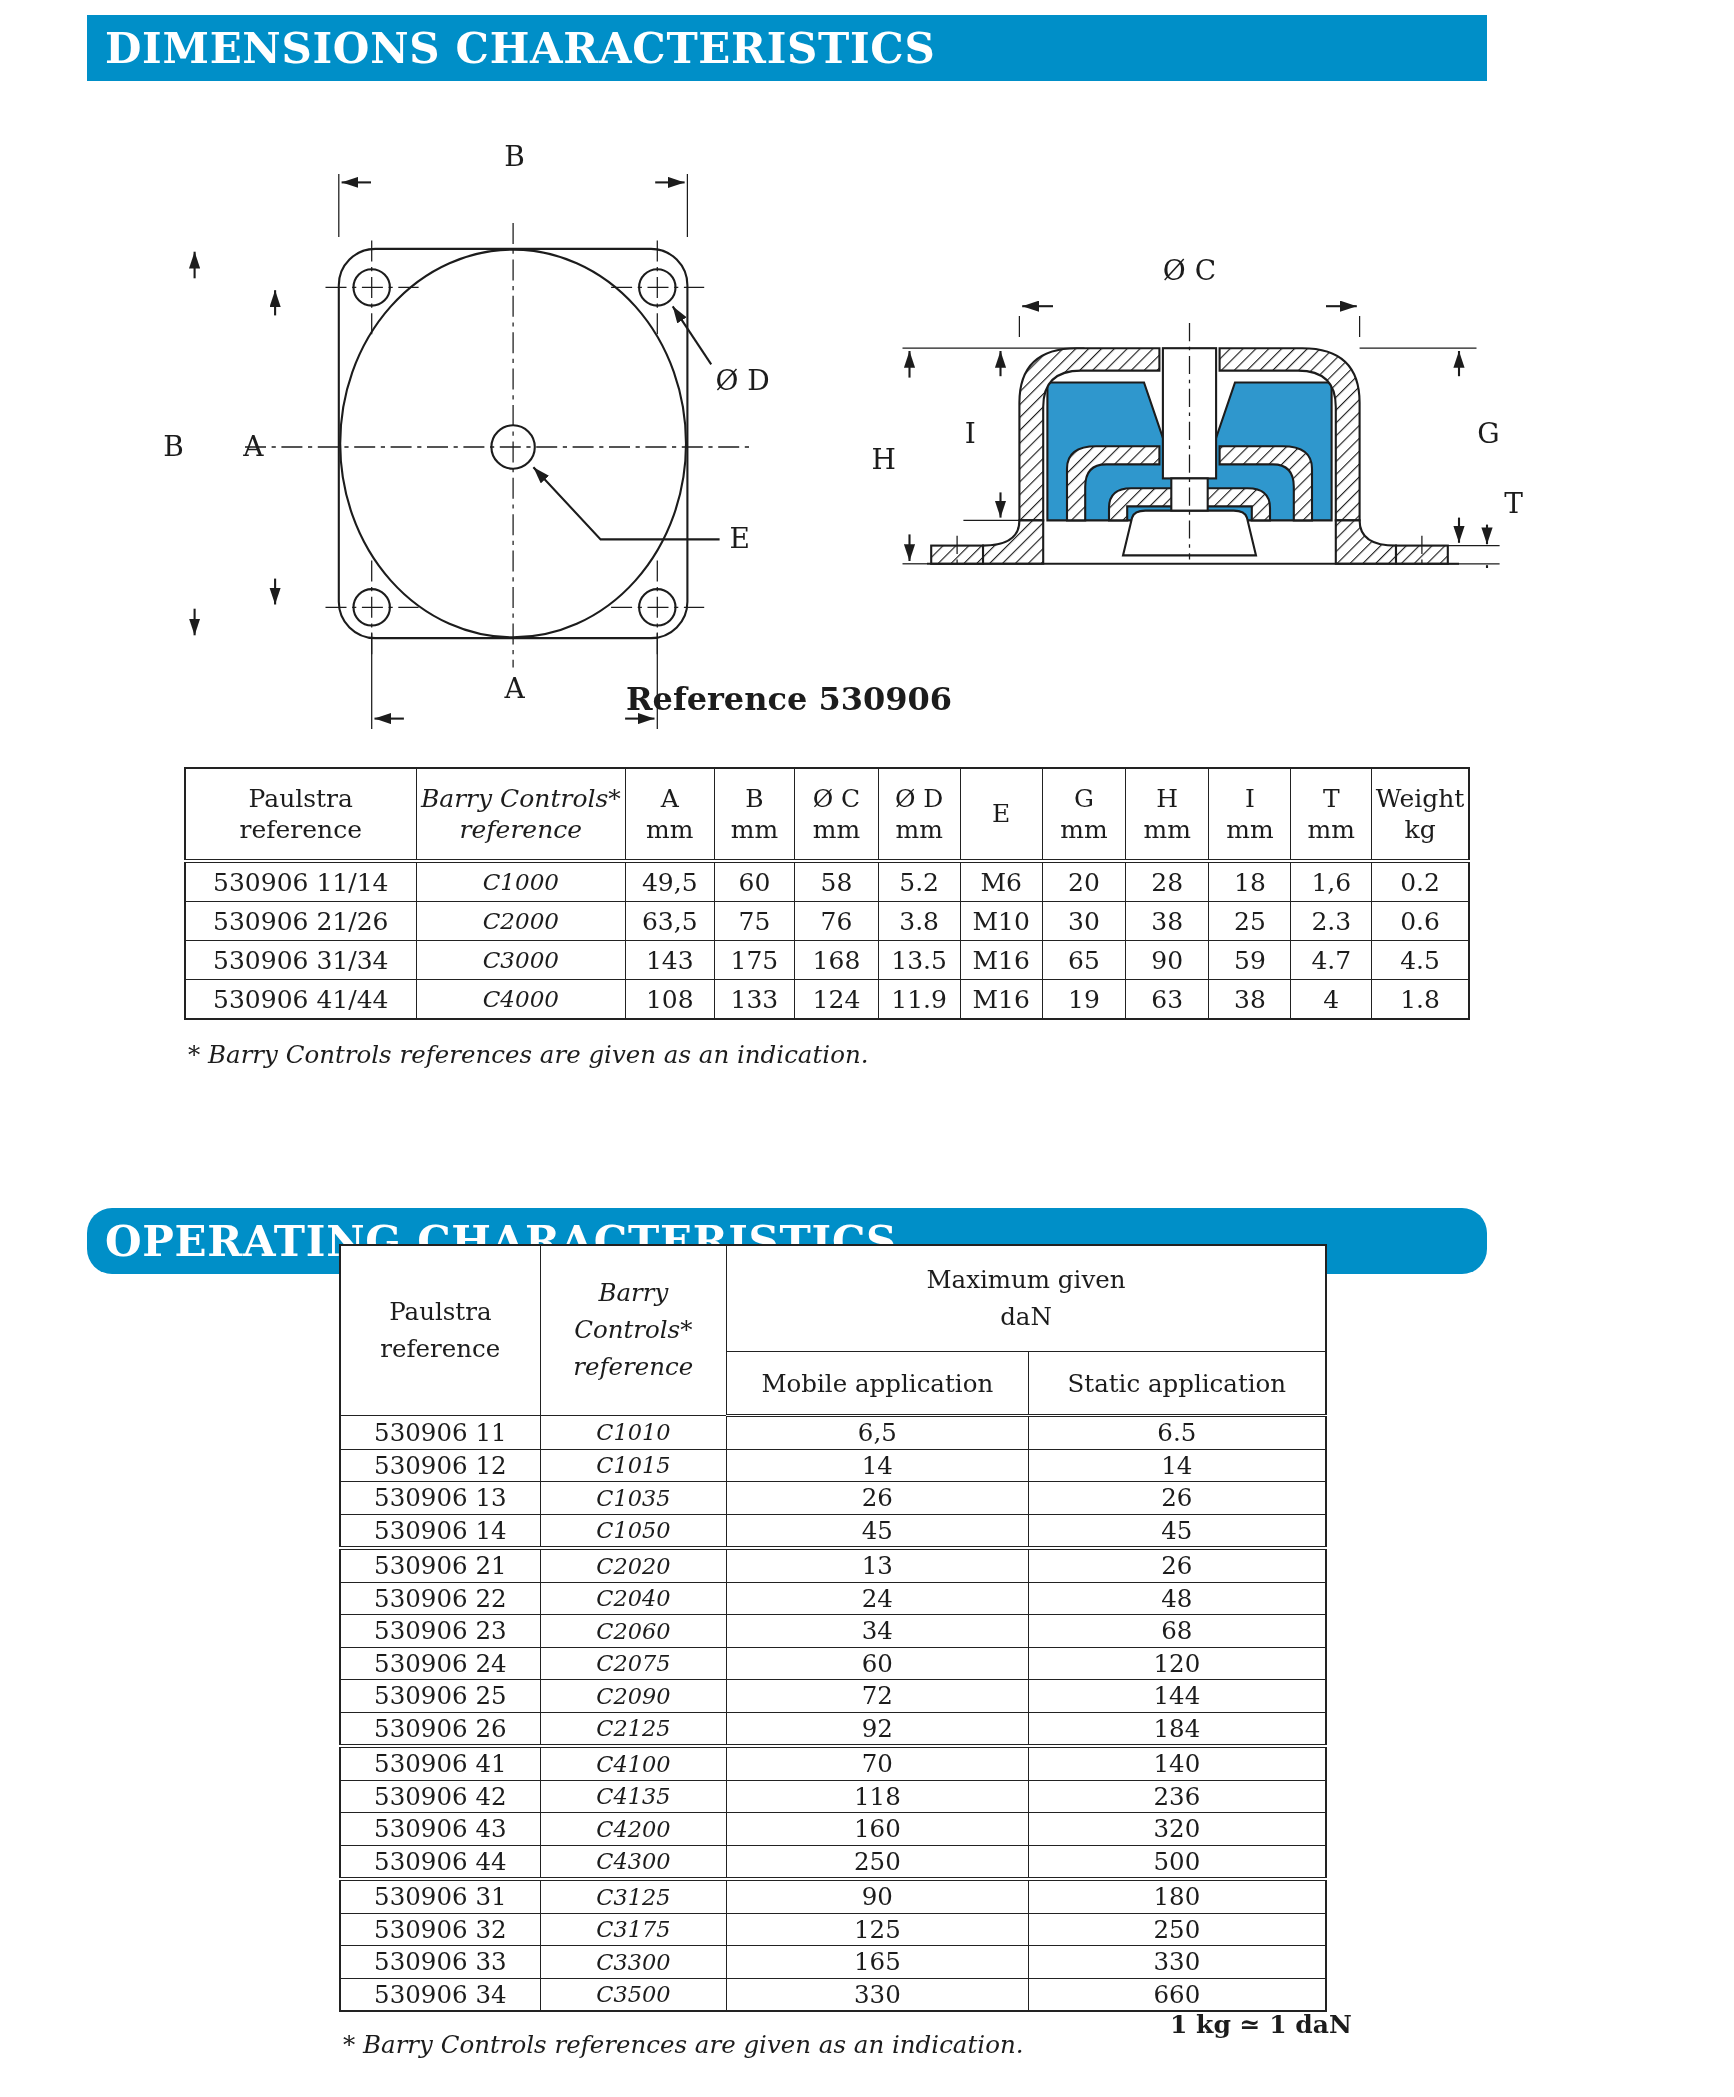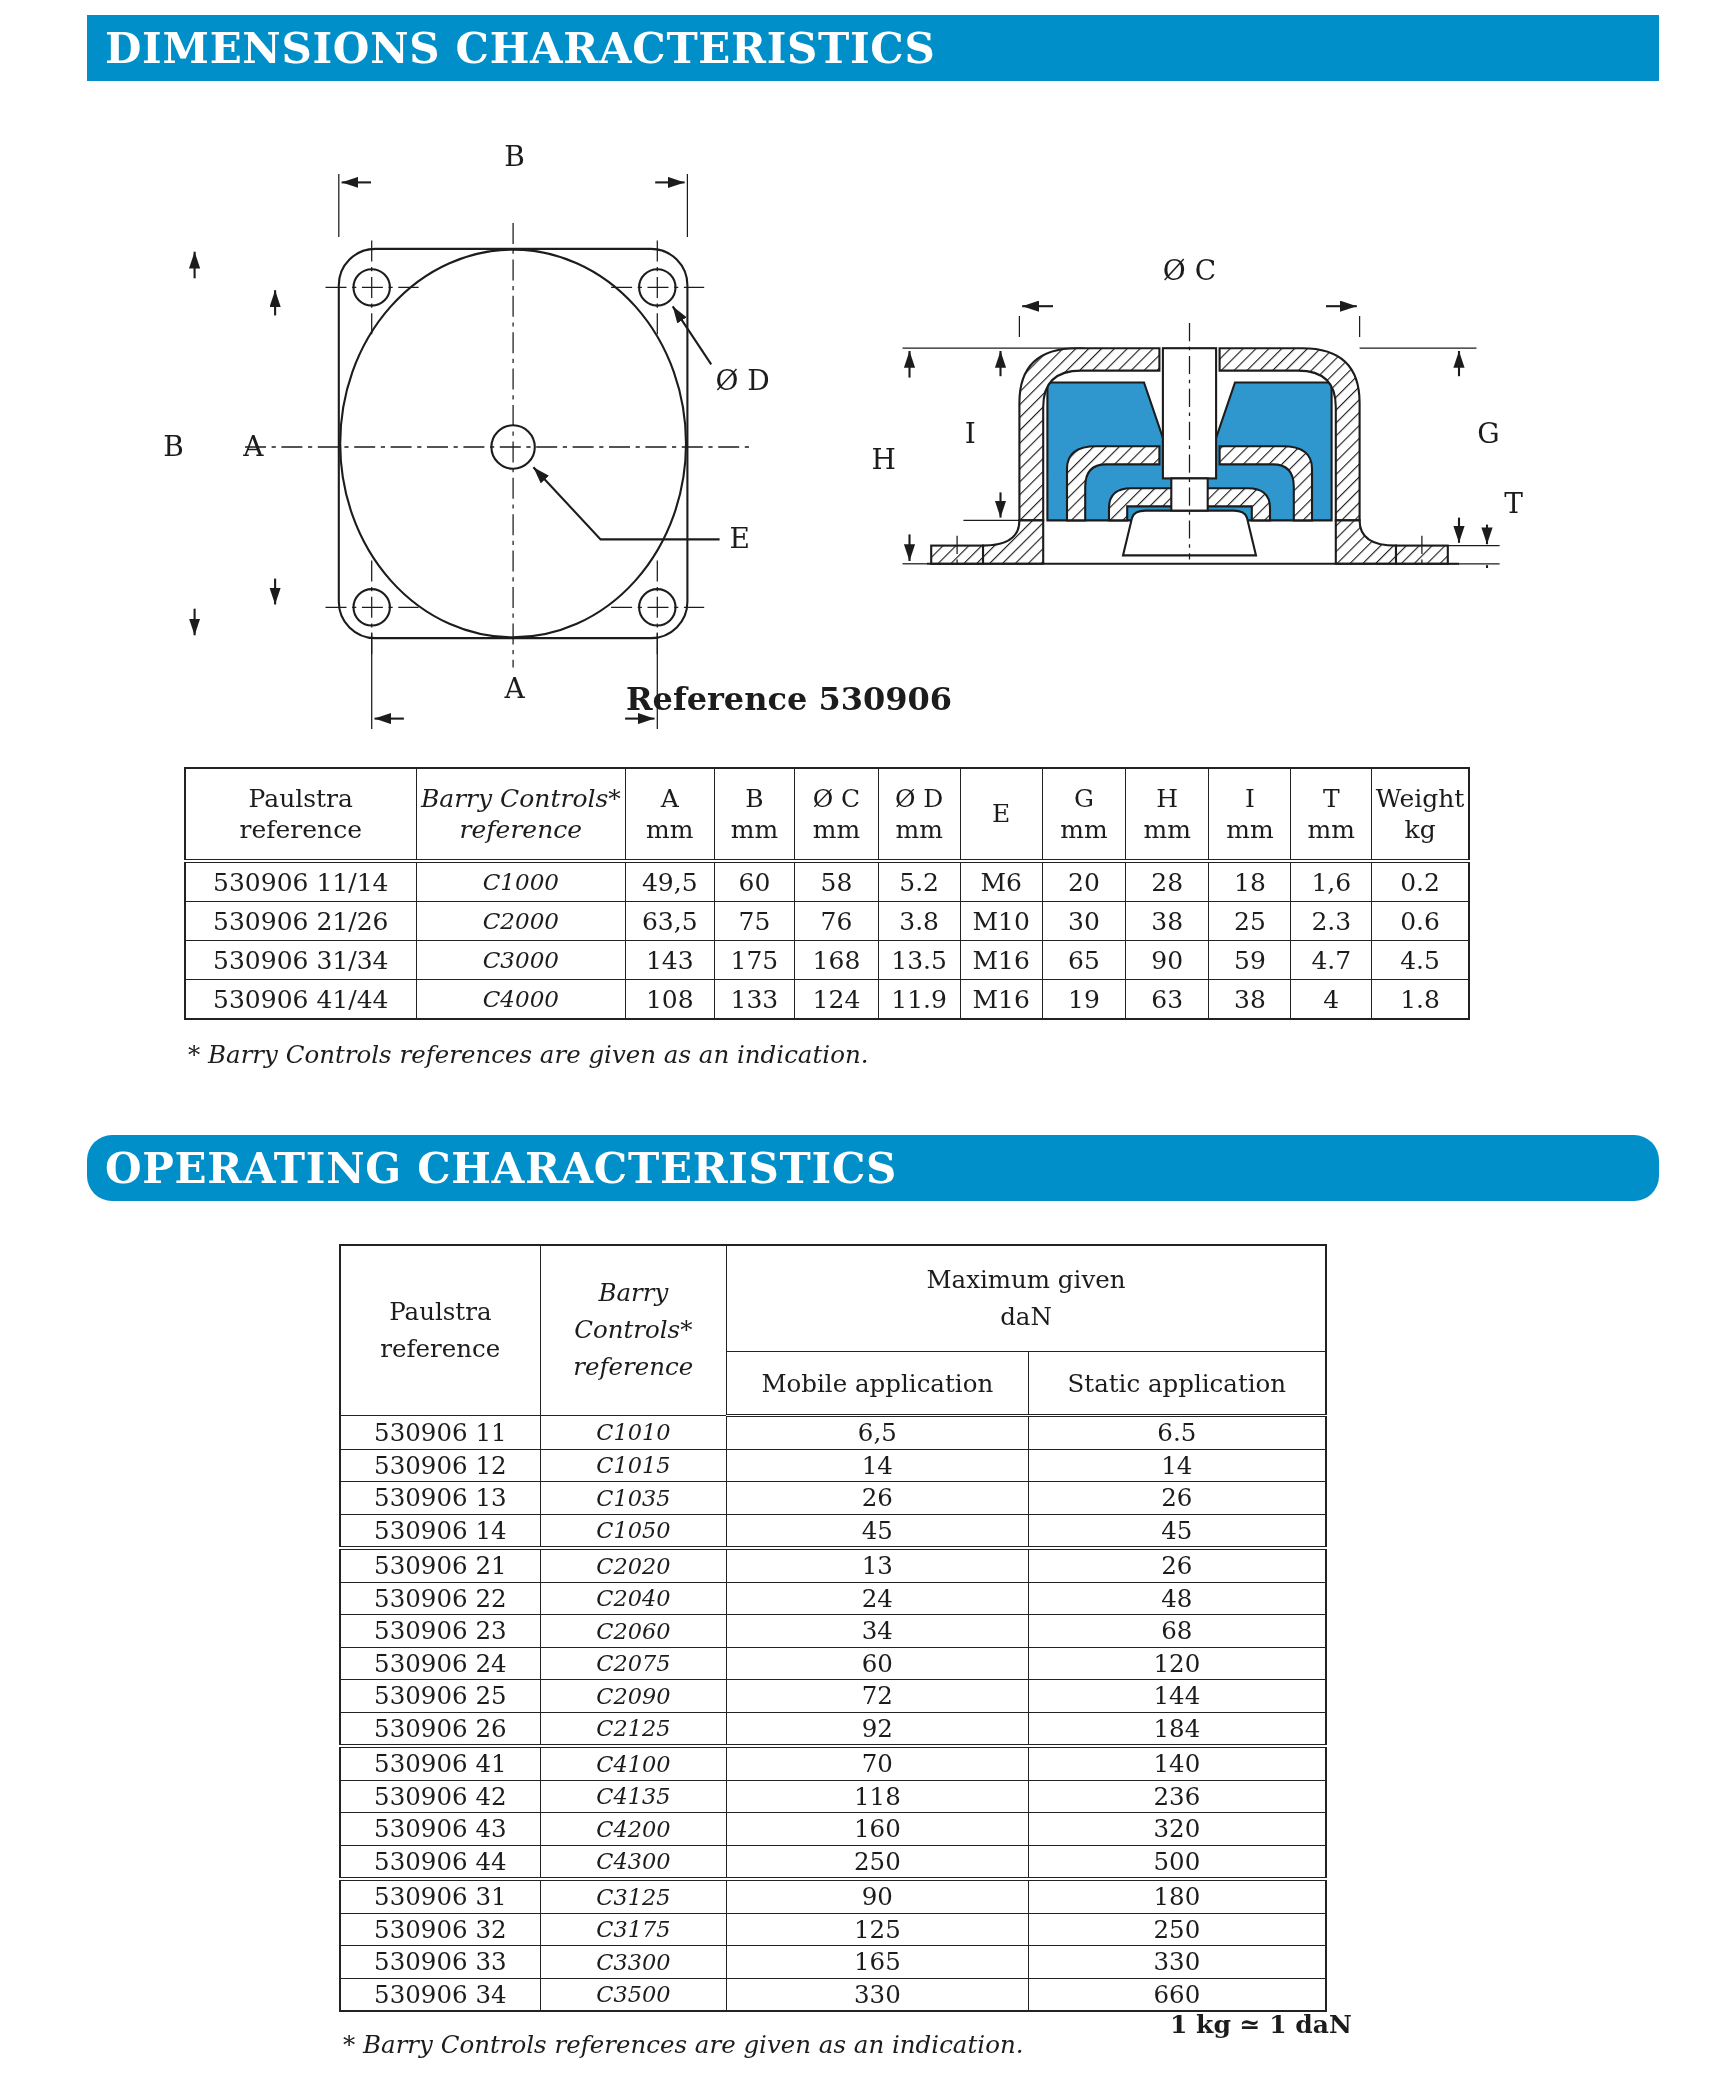"DIMENSIONS CHARACTERISTICS" .banner { width: 1572px -> 1400px }
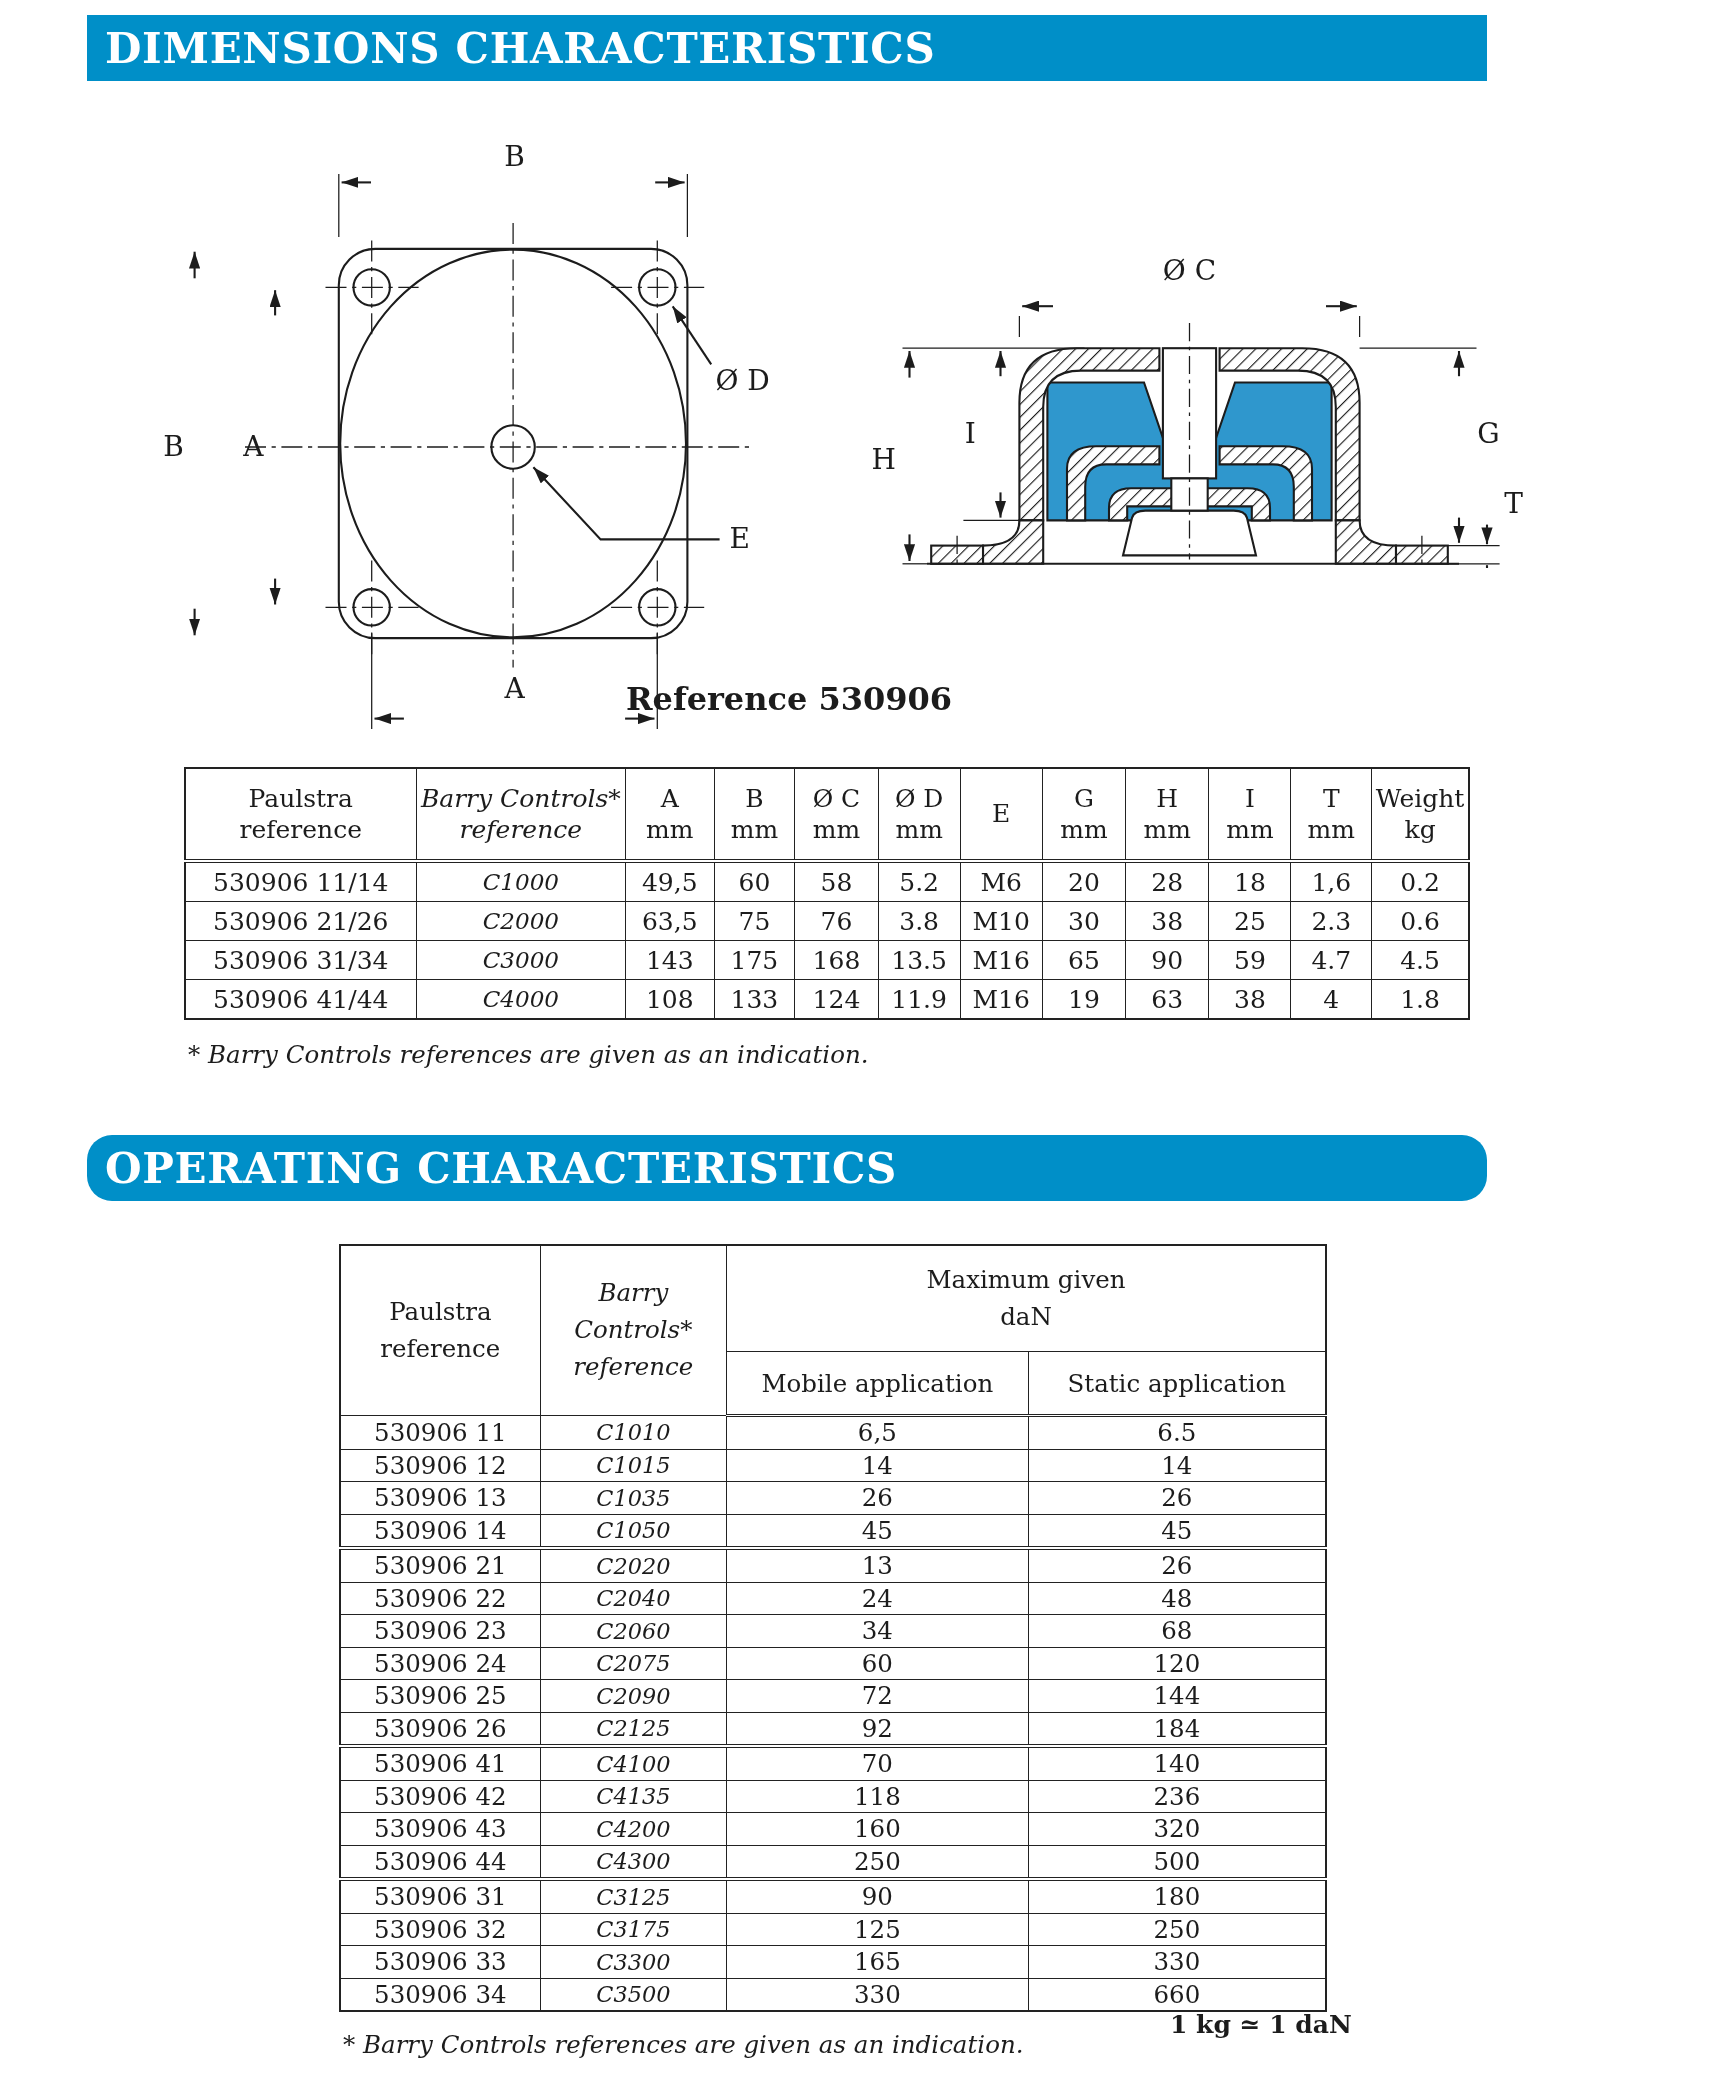"OPERATING CHARACTERISTICS" #banner-operating { top: 1135px -> 1208px }
